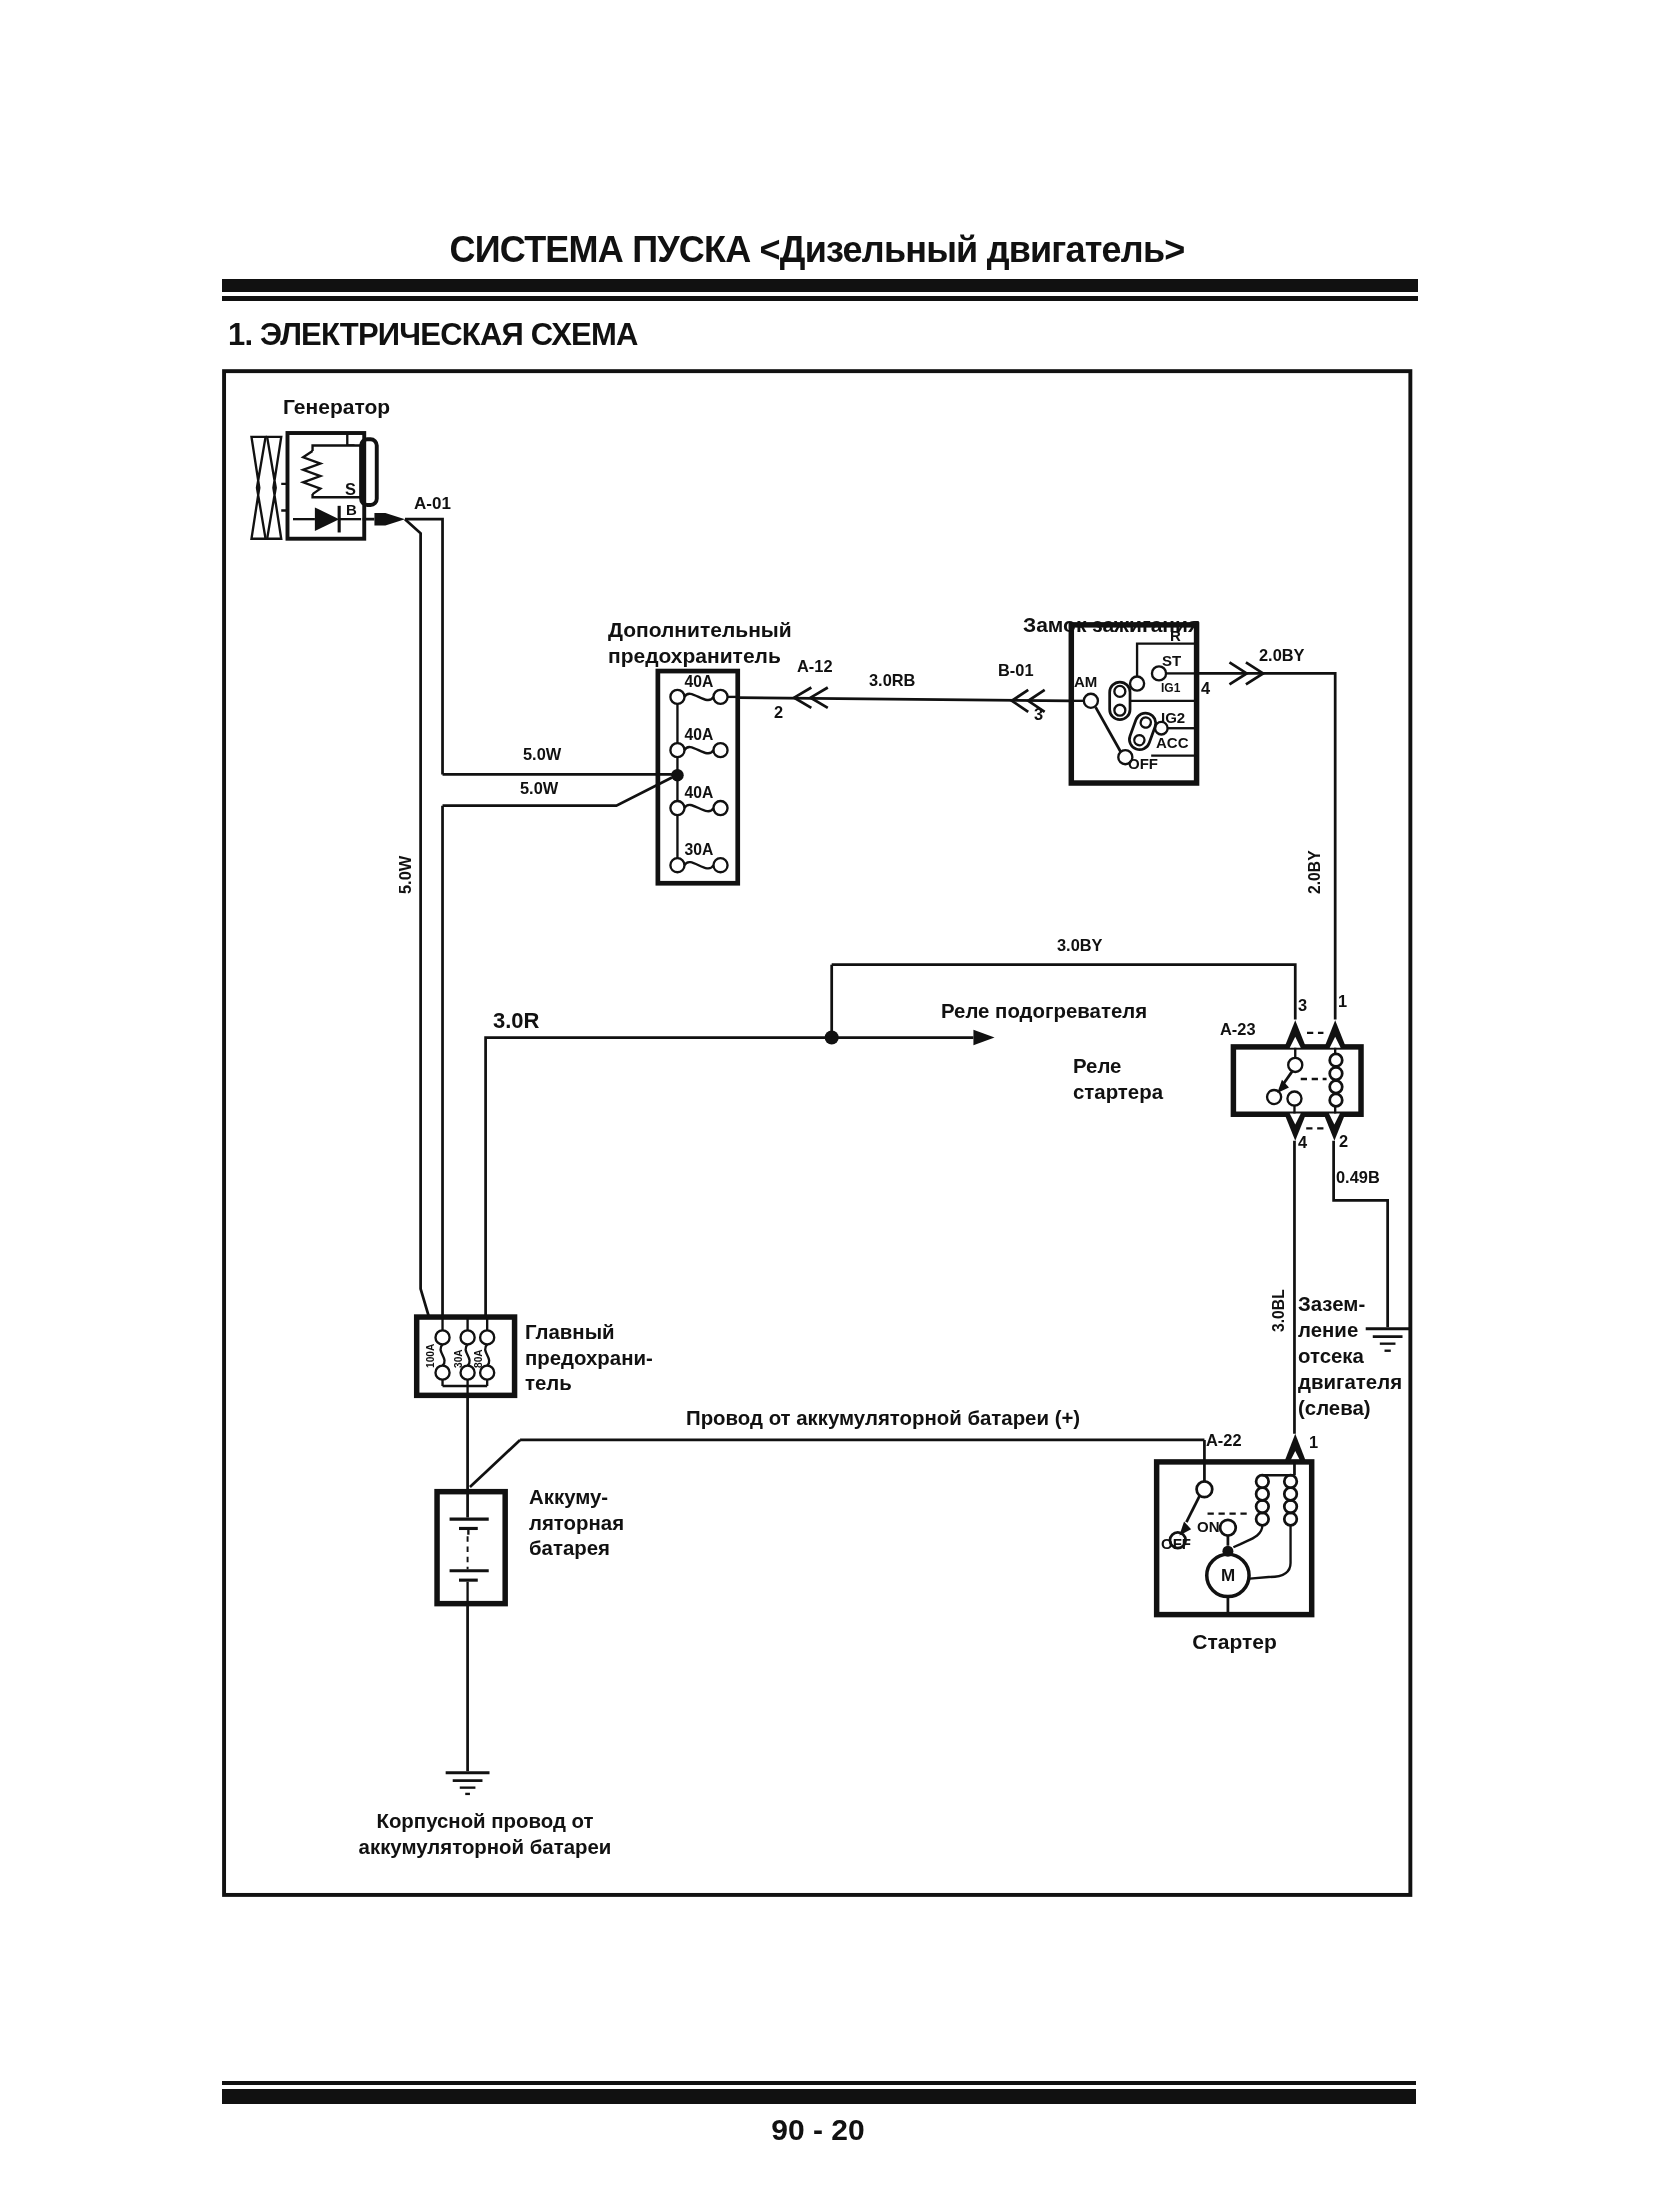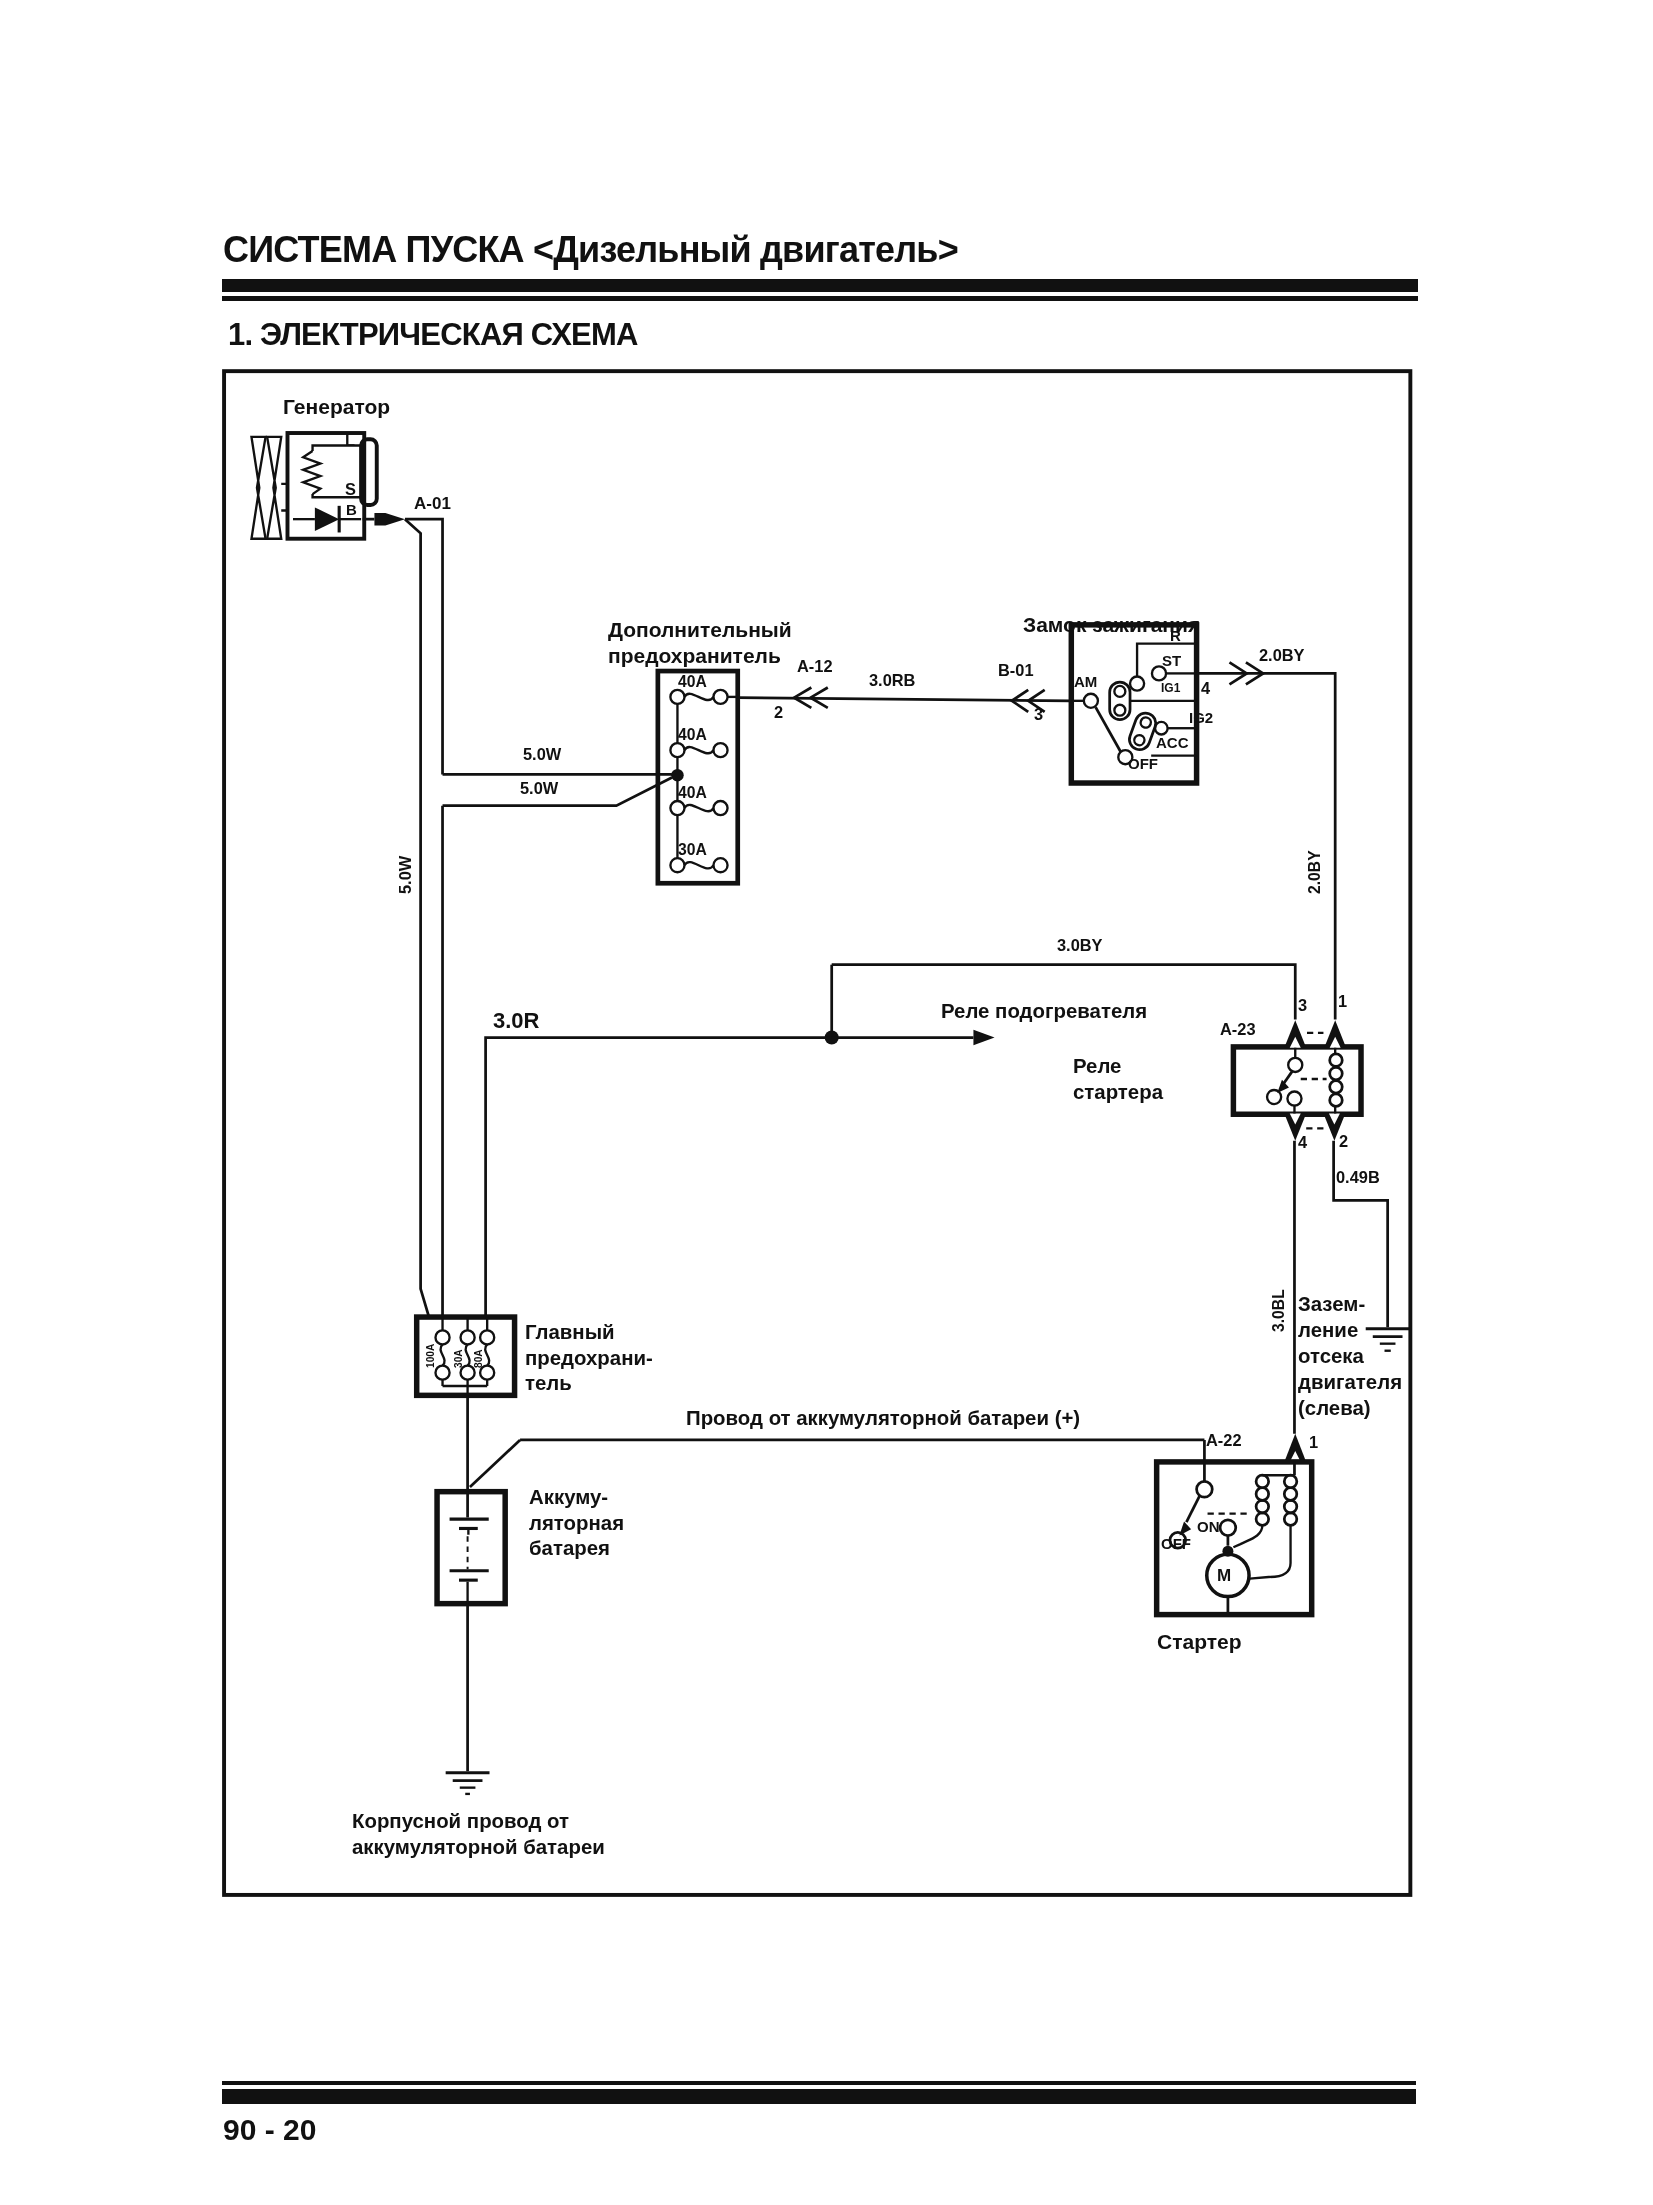"СИСТЕМА ПУСКА <Дизельный двигатель>" .ctr { text-align: left -> center }
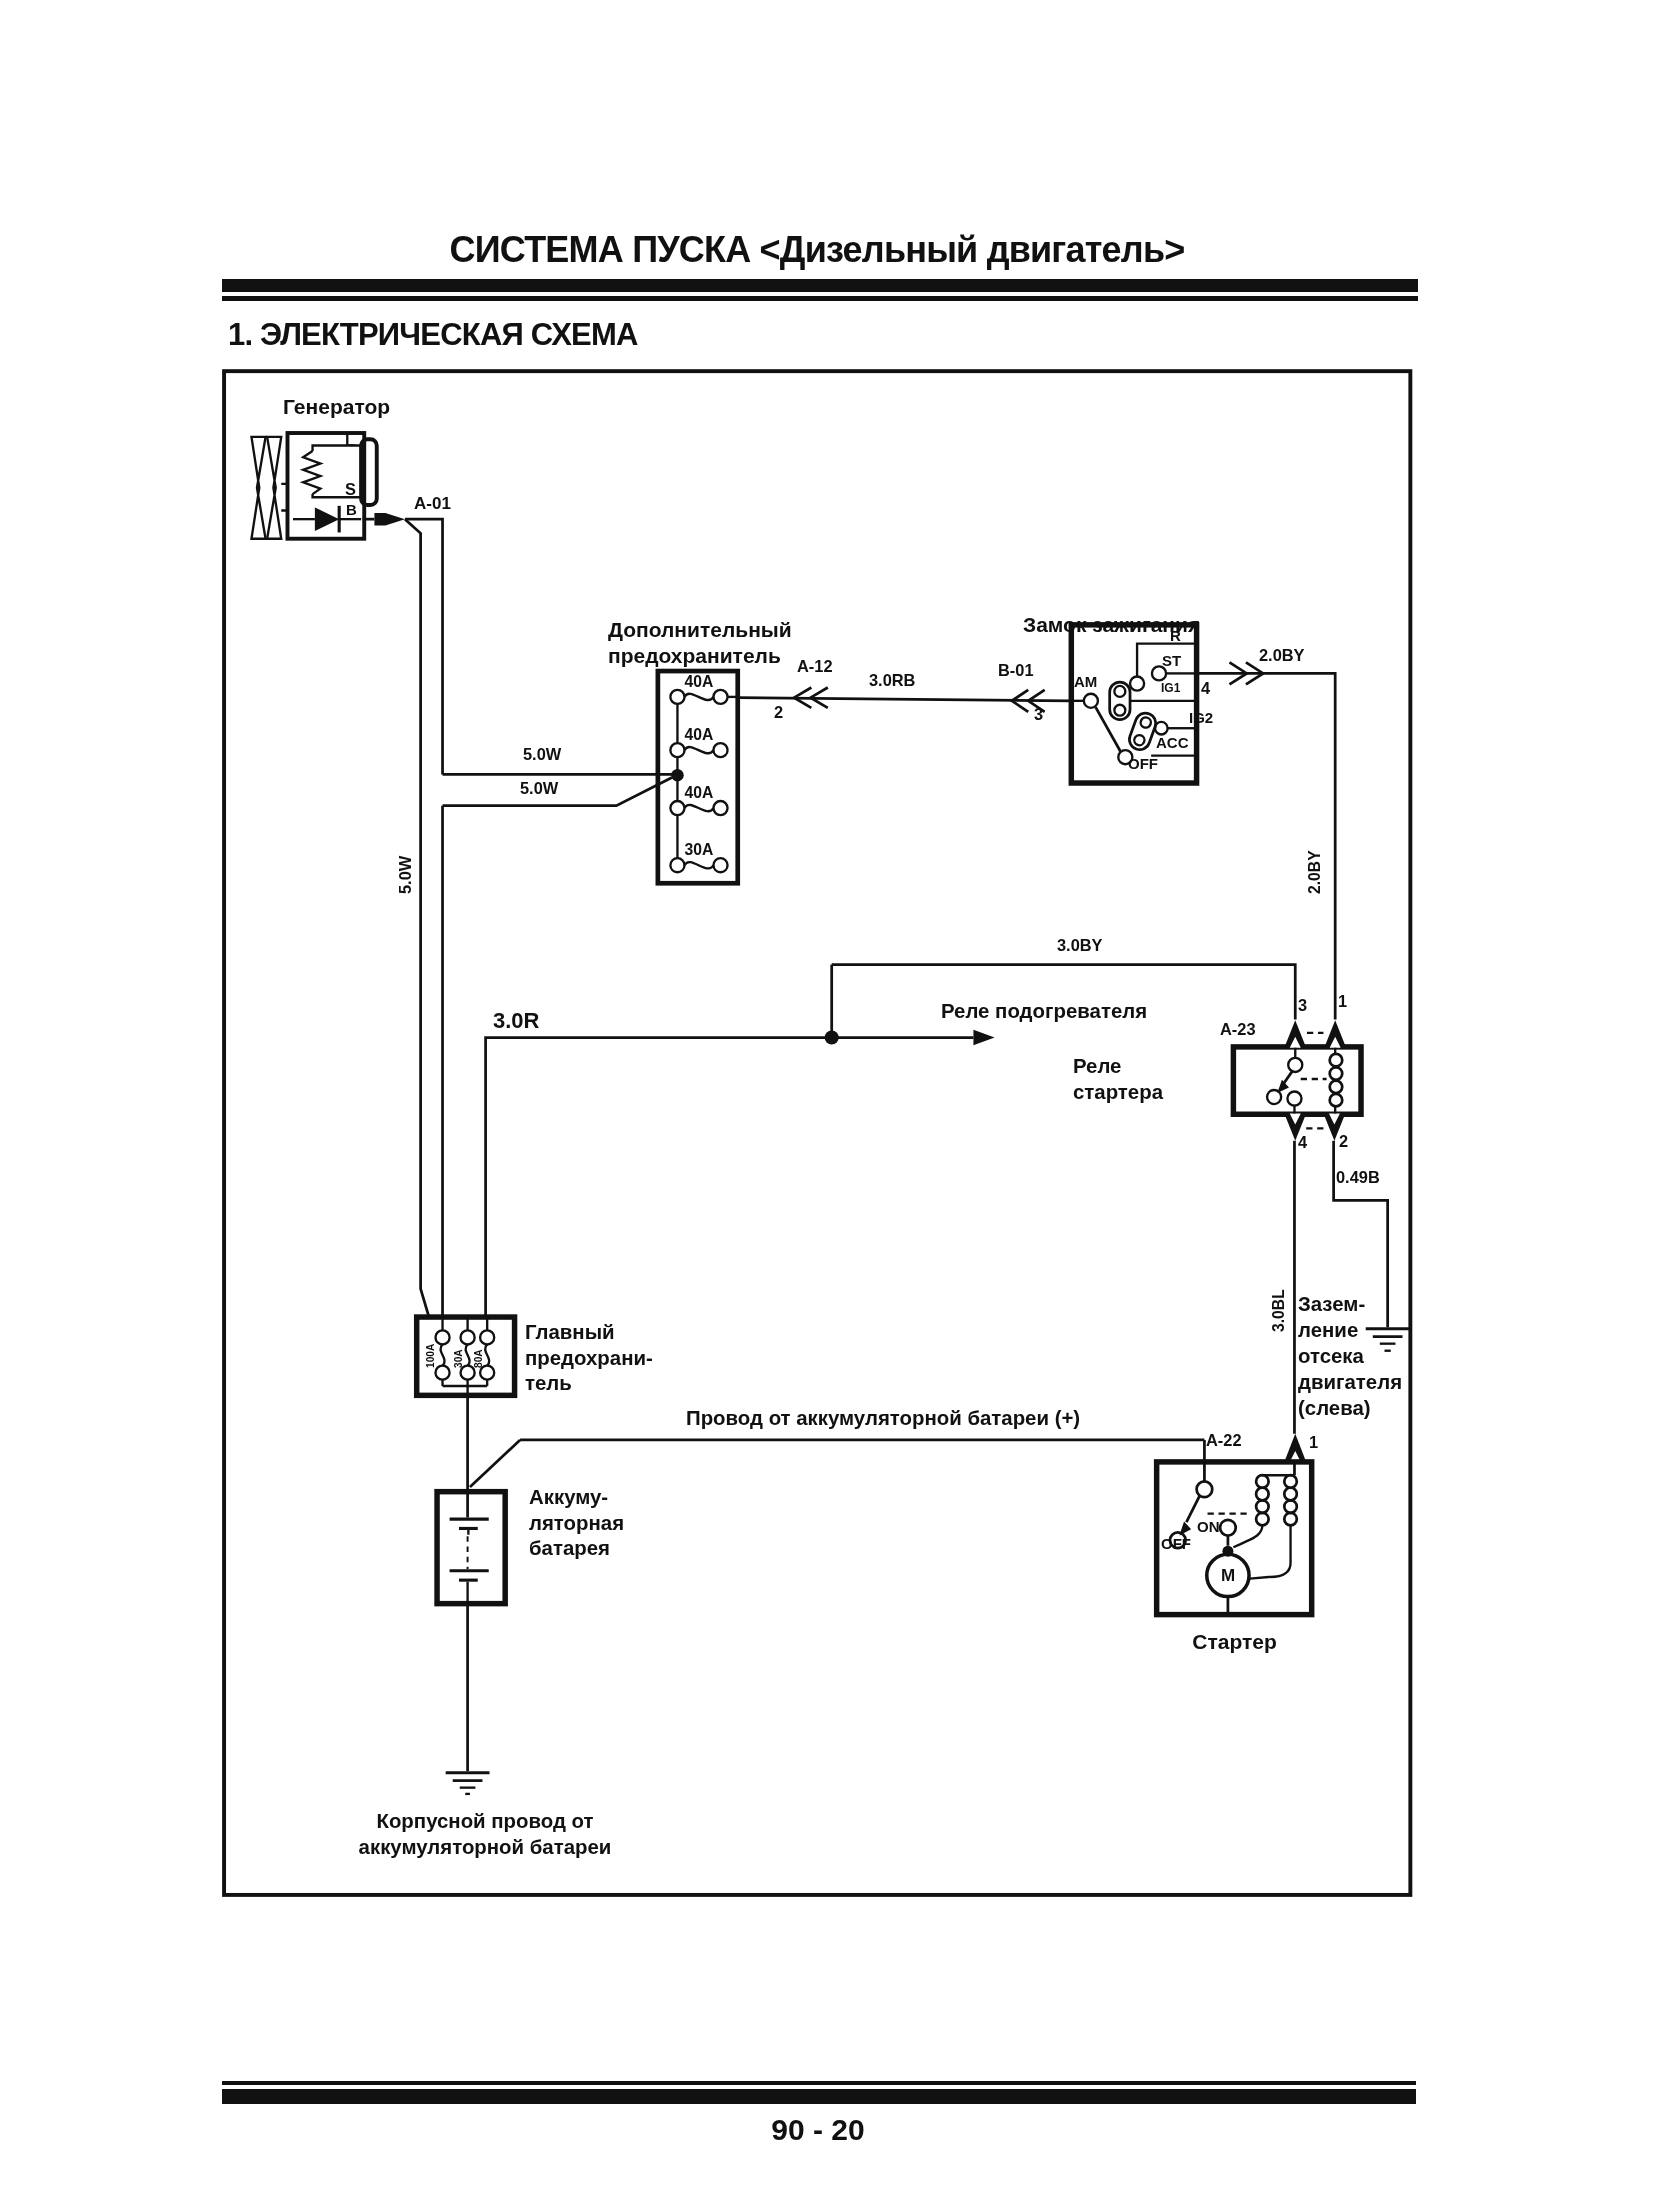"IG2" div.lbl { margin-left: 28px -> none }
